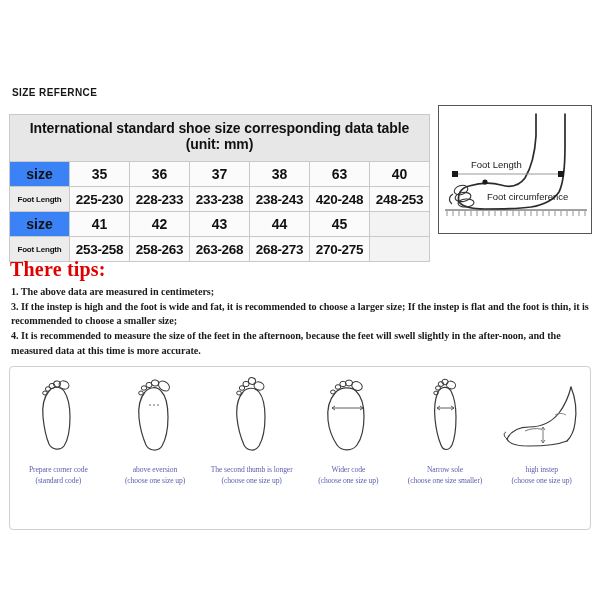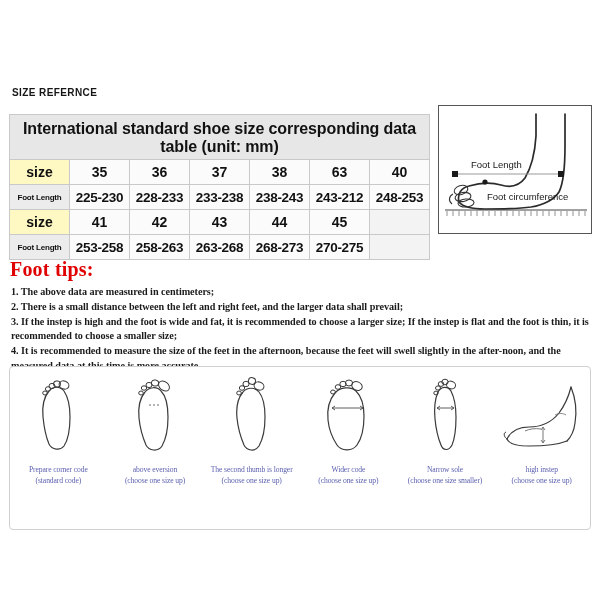"International standard shoe size" td.tbl-caption { font-size: 16px -> 14px; padding: 5px 7px 3px 7px -> 5px 7px 9px 7px }
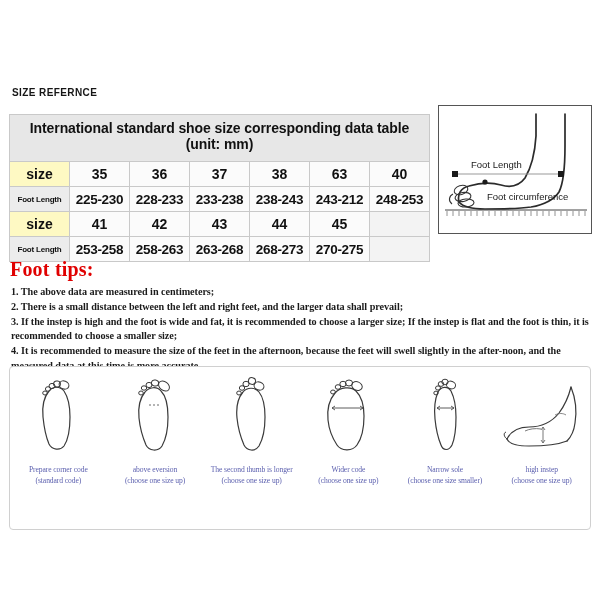"size" td.lbl { background: #fef9c3 -> #3b82f6 }
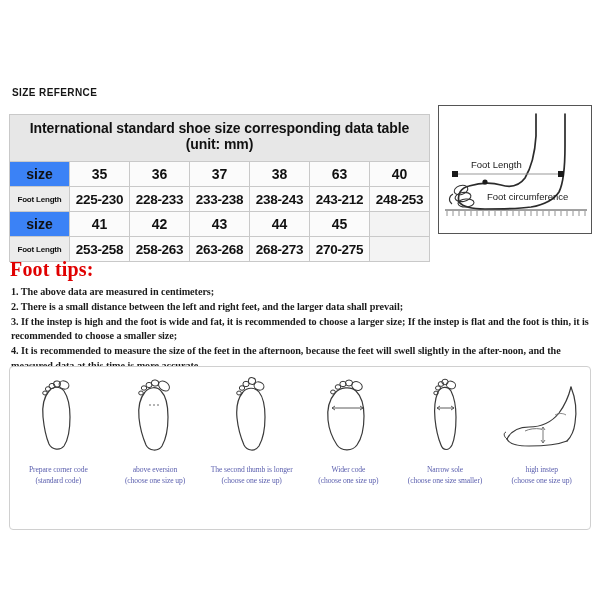"243-212" td.val { text: 243-212 -> 420-248 }
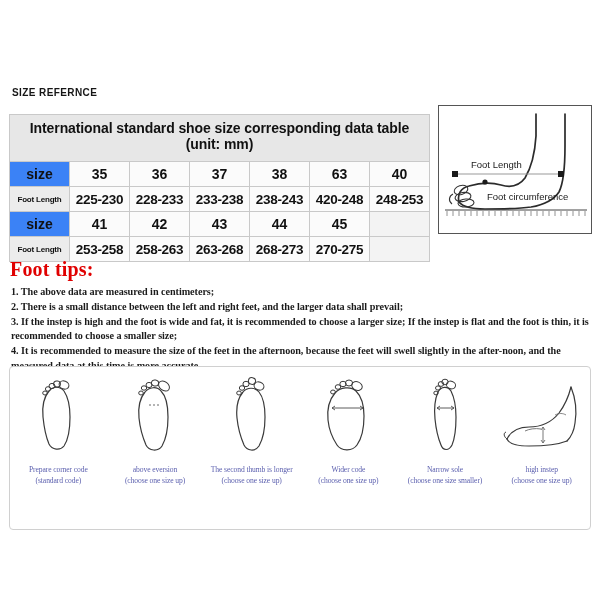"Foot tips:" div.tips-head { text: Foot -> There }
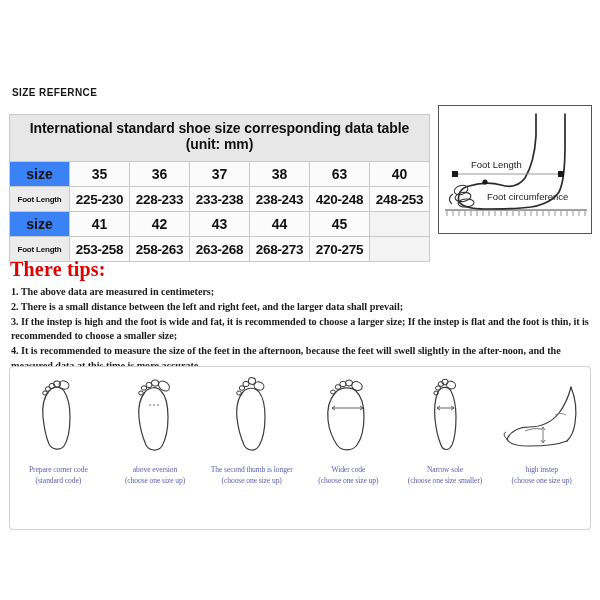"2. There is a small" p { html: <p>2. There is a small distance between the left and right feet, and the larger data shall prevail;</p> -> none }
